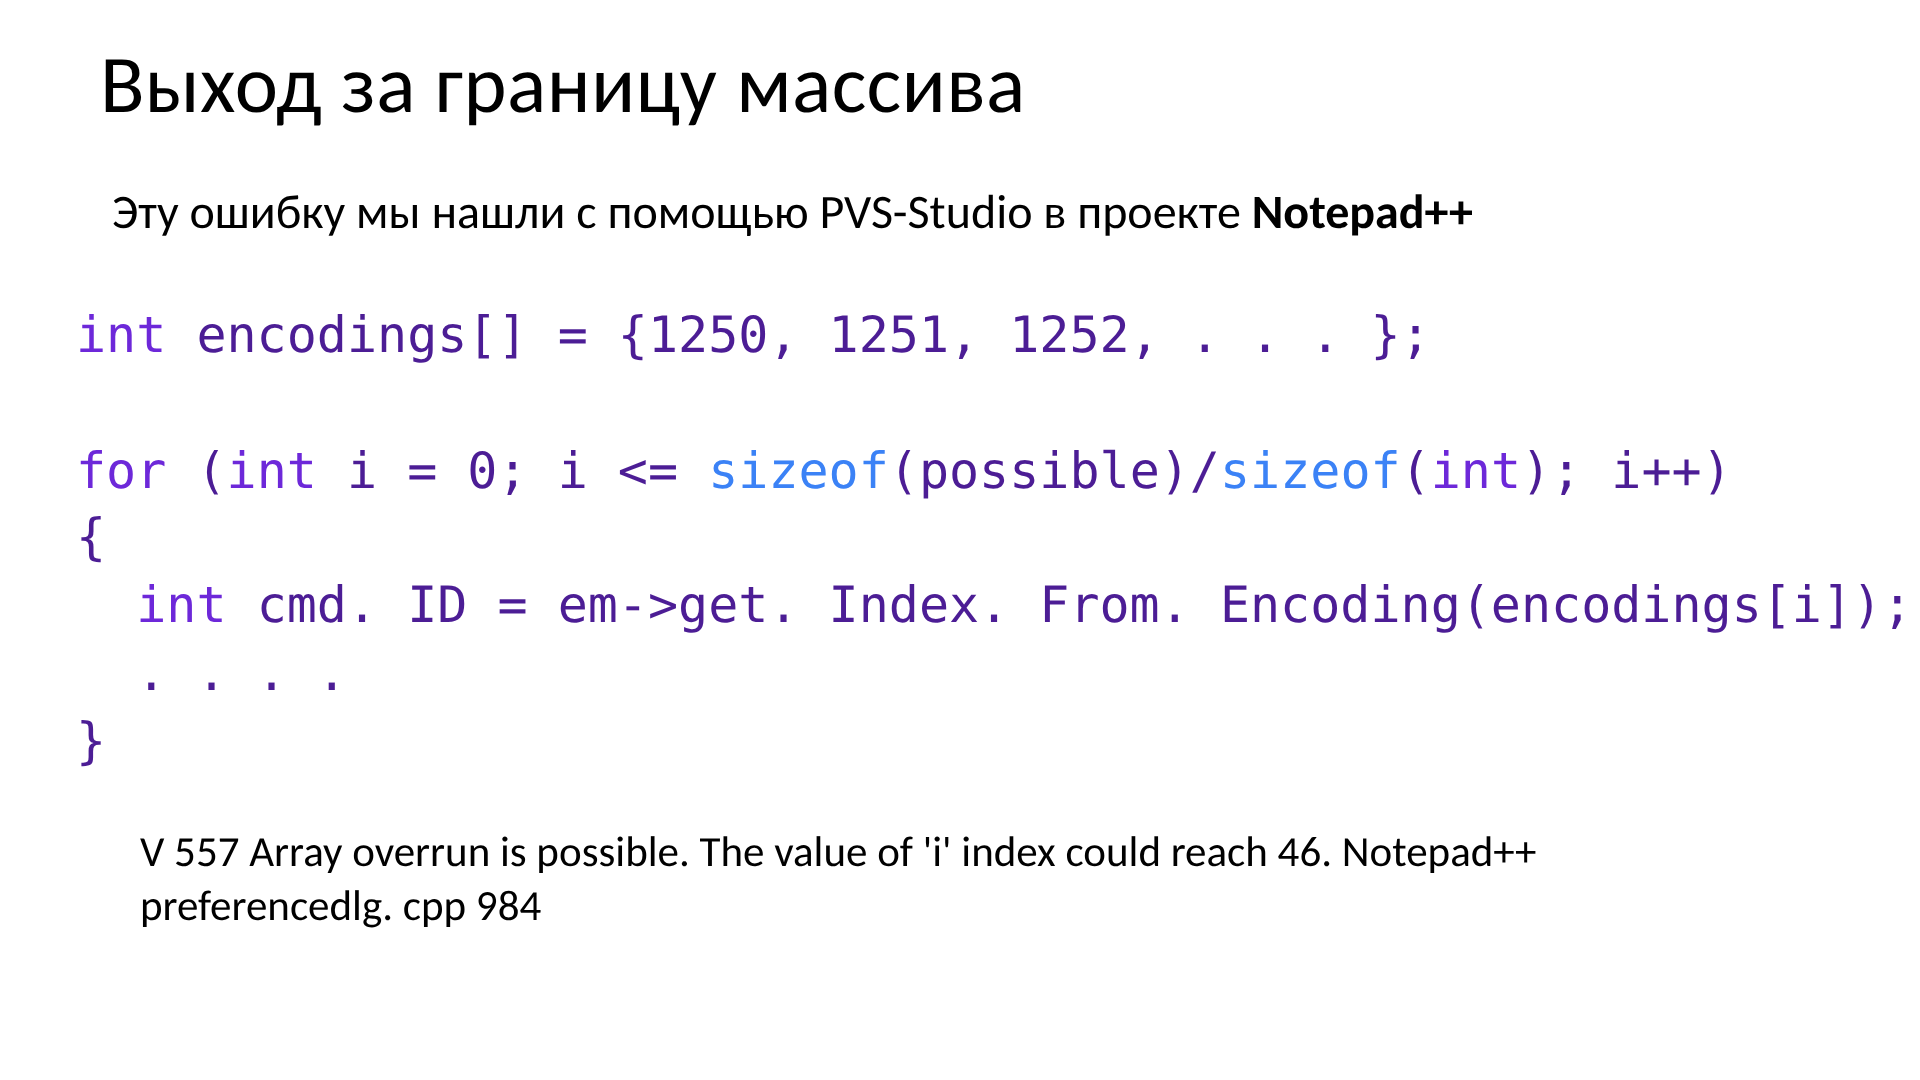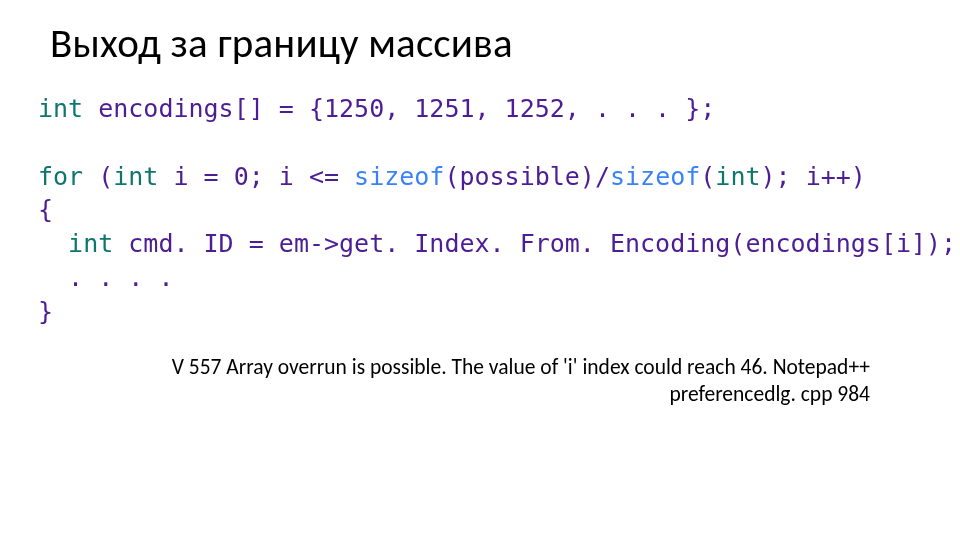"Эту ошибку мы нашли с" p.subtitle { html: none -> <p> <span>Эту ошибку мы нашли с помощью PVS-Studio в проекте </span><span>Notepad++</span> </p> }
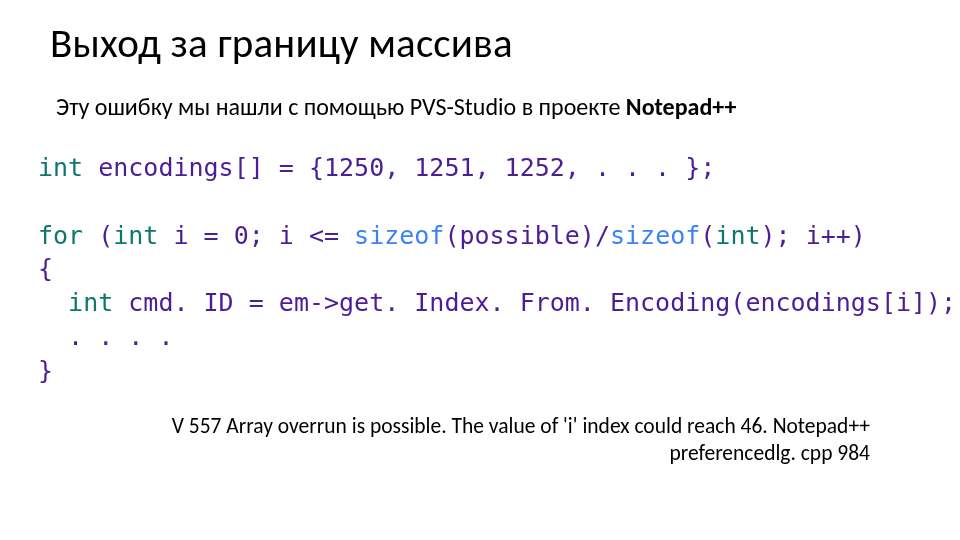"int" .kw { color: #0f766e -> #6d28d9 }
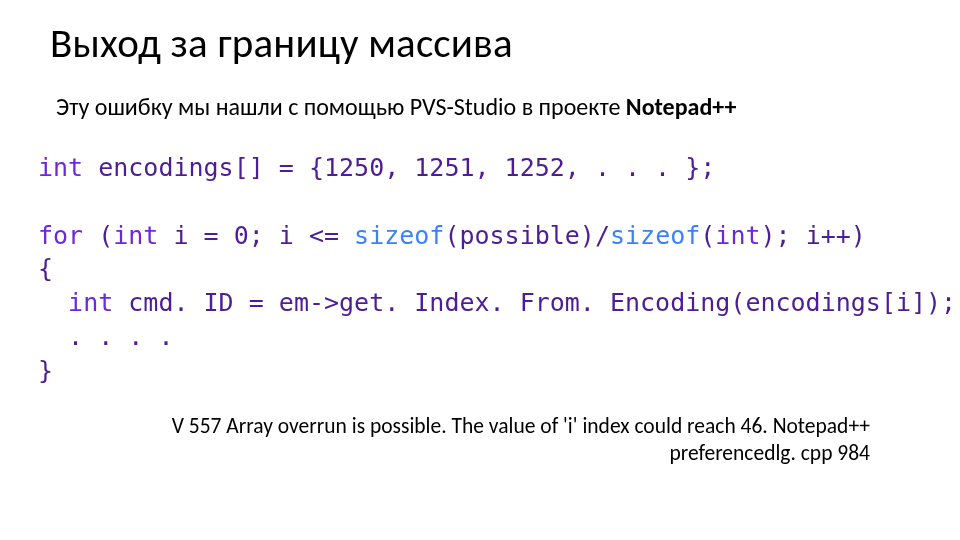"V 557 Array overrun is" .footnote { text-align: right -> none }
